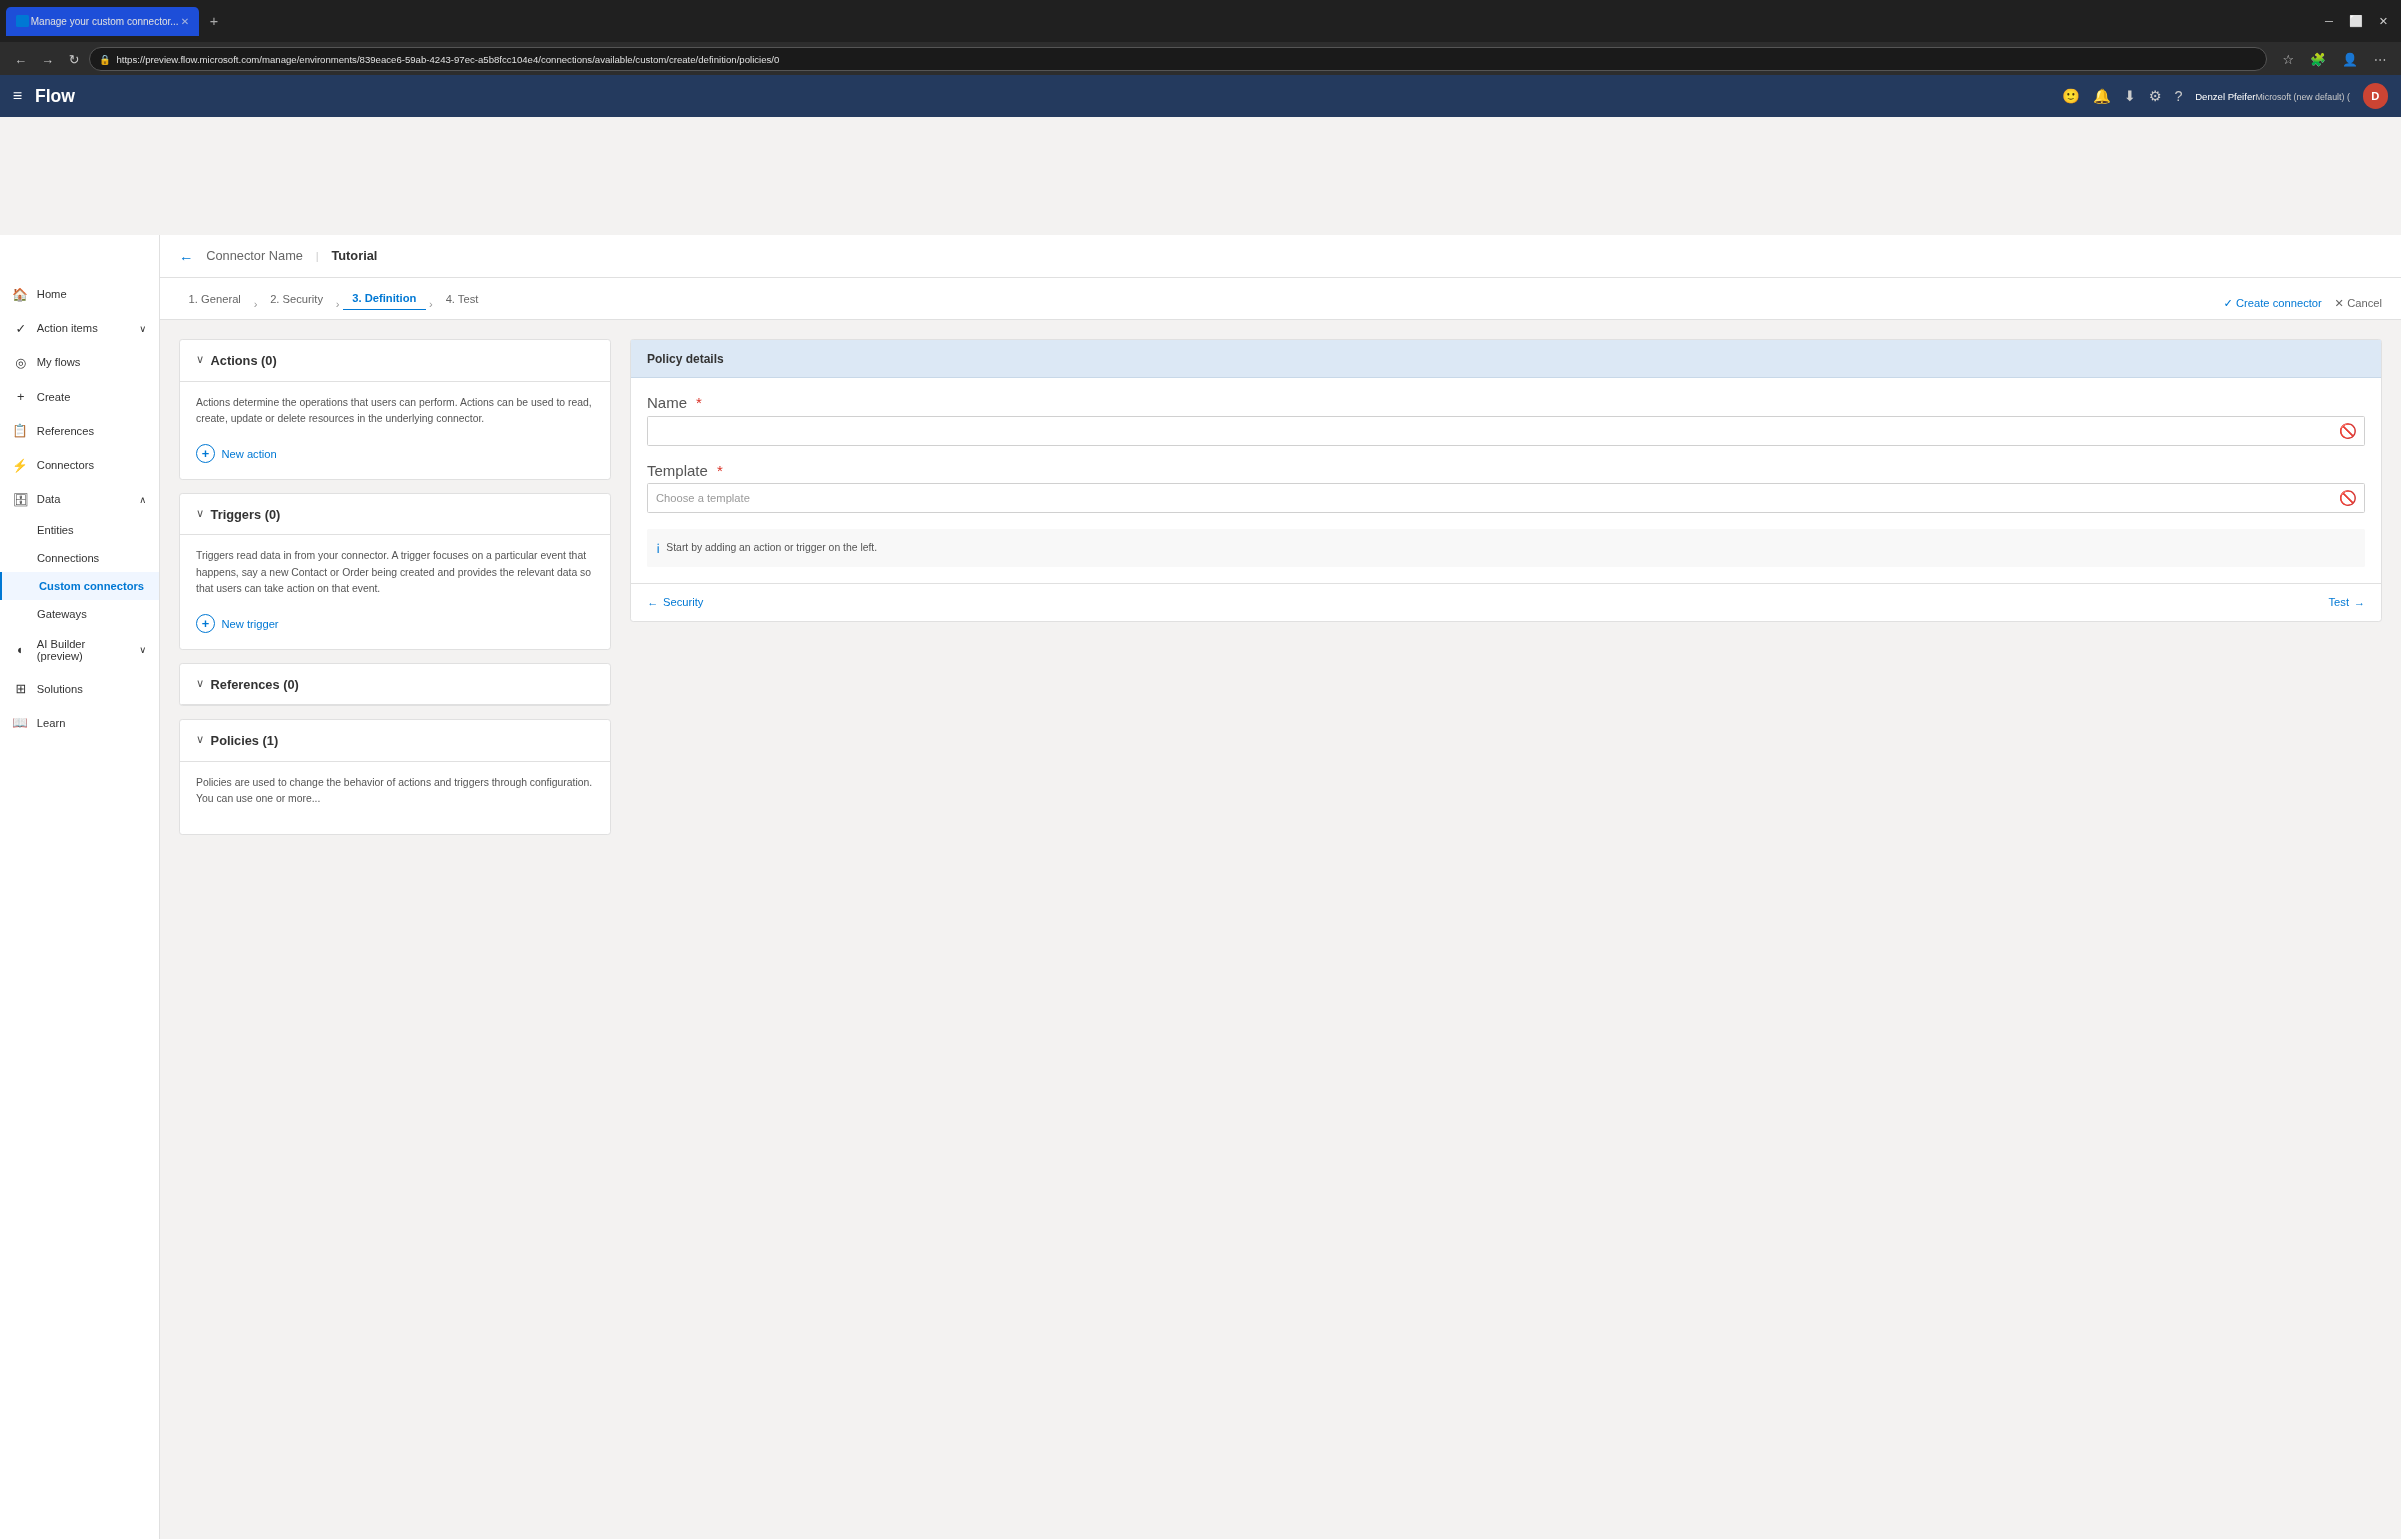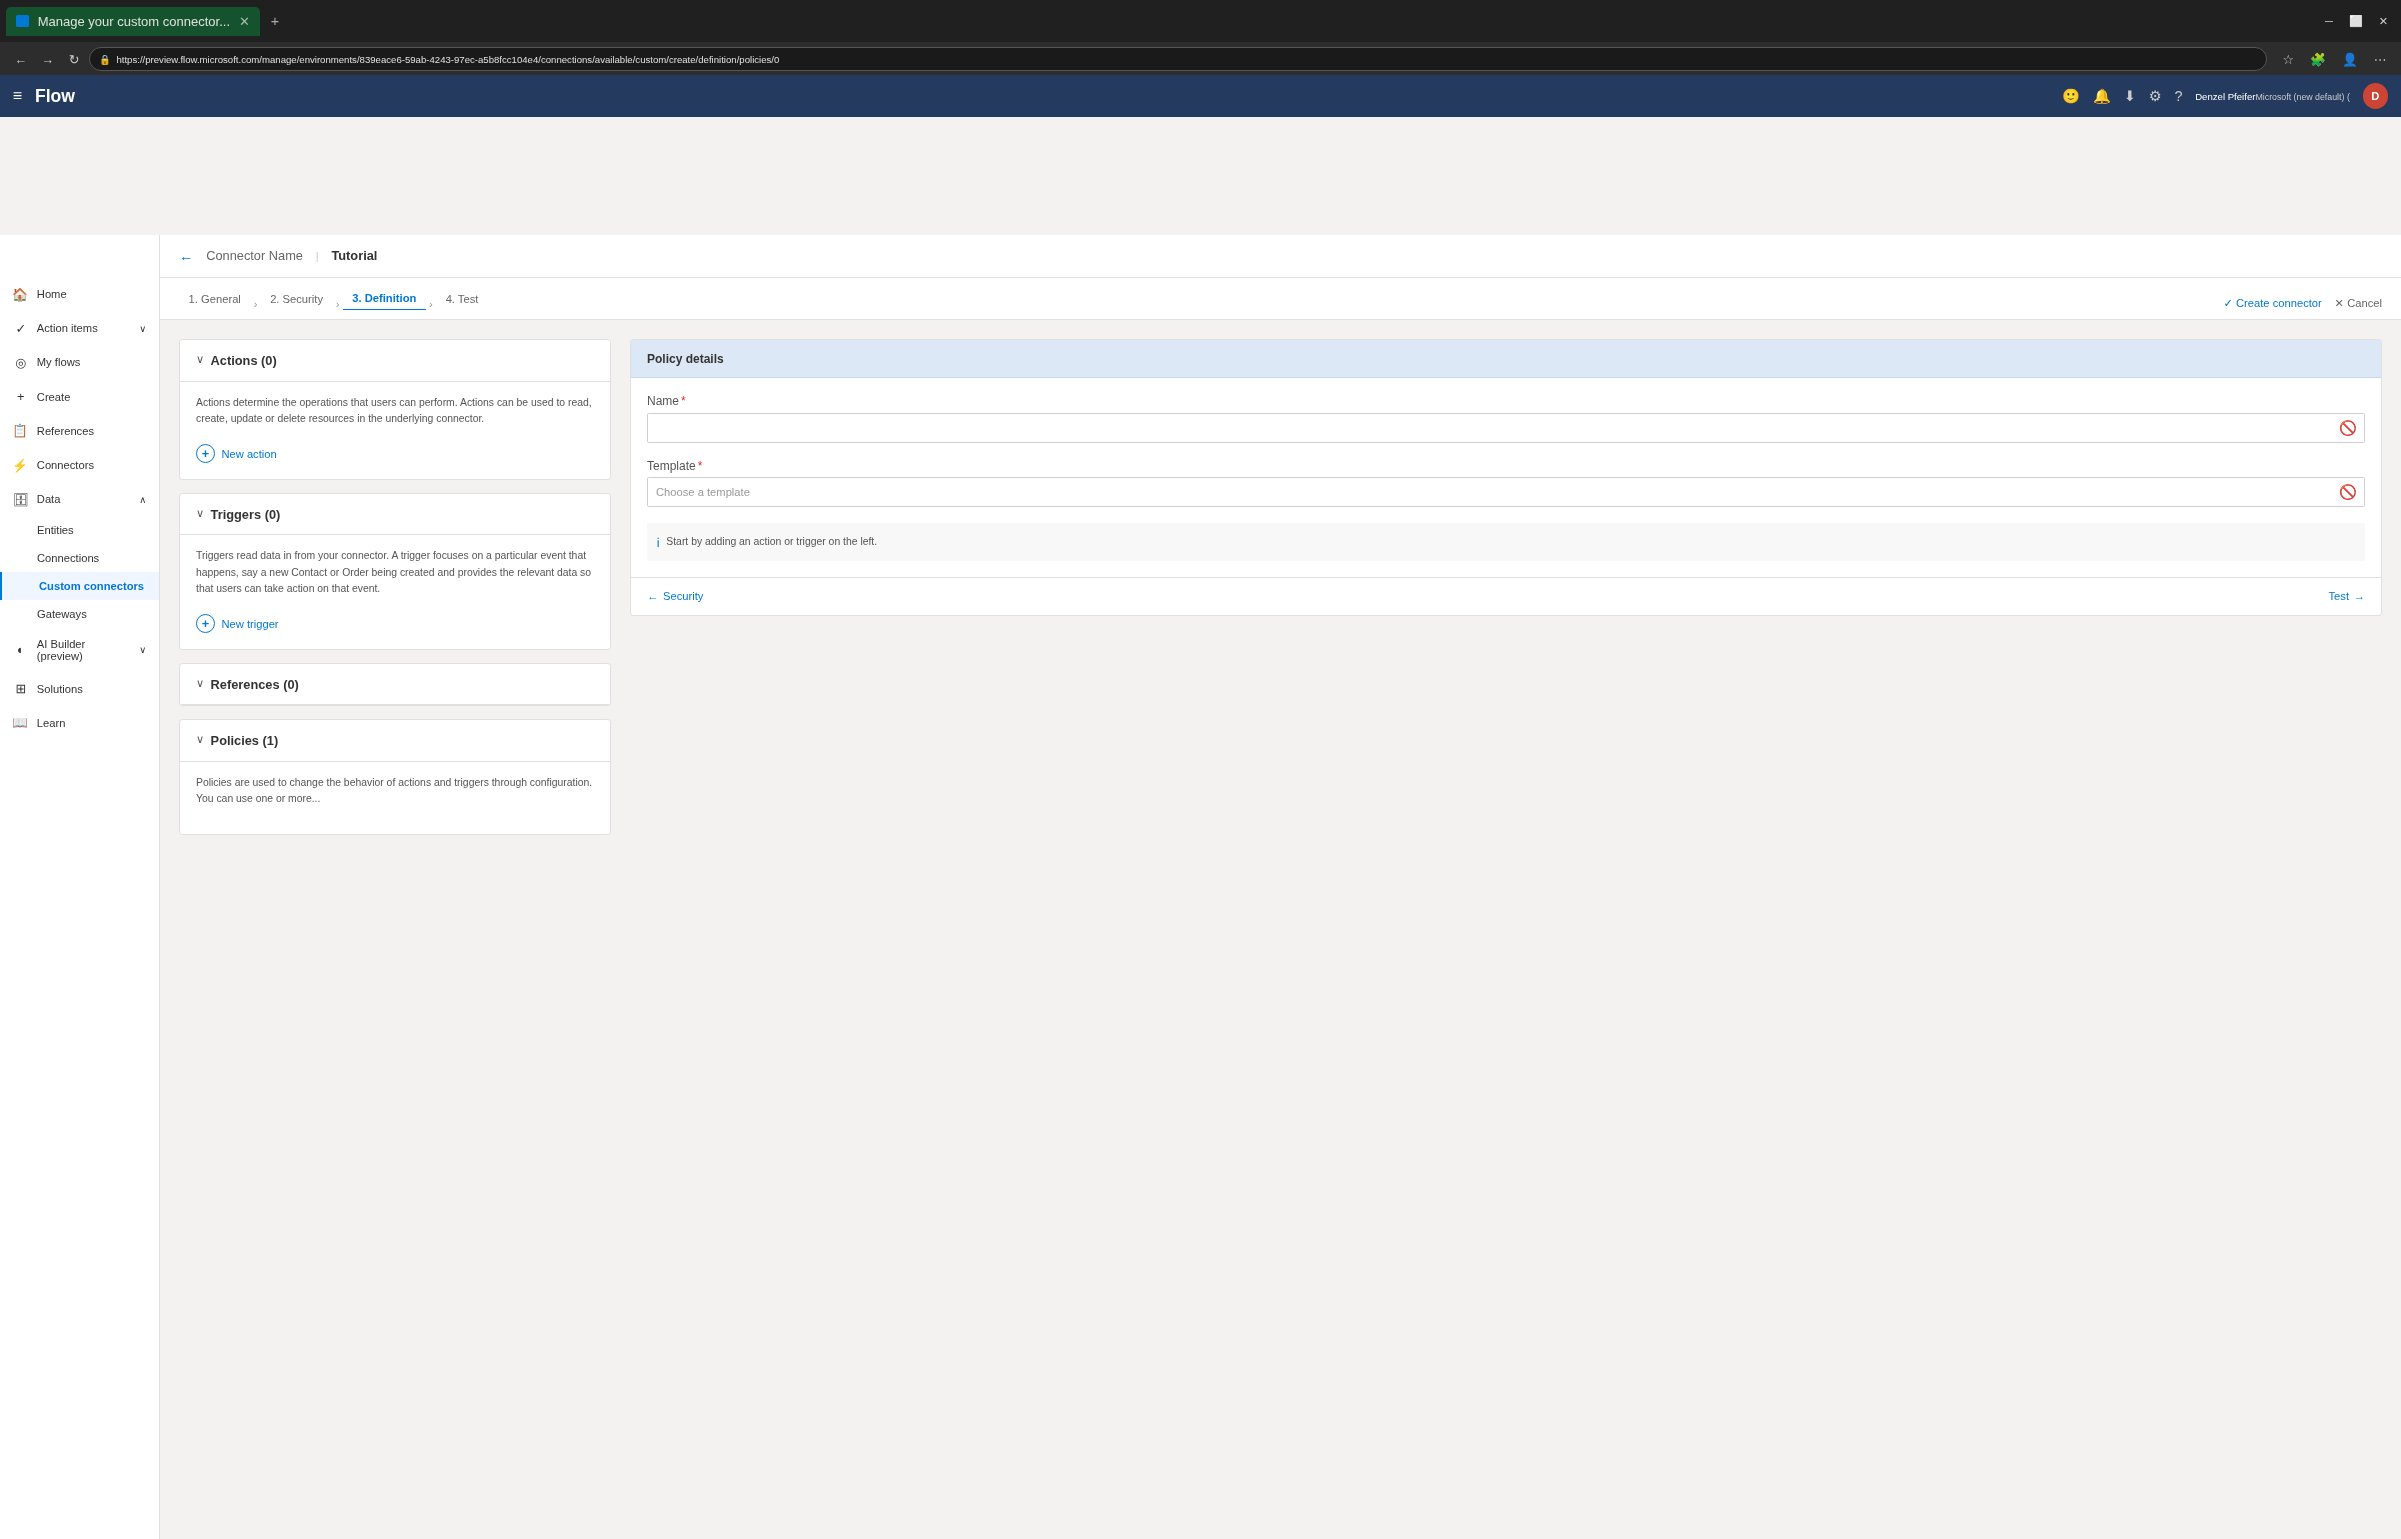"Manage your custom connector..." .browser-tab { background: #14532d -> #1d4ed8; font-size: 13px -> 10px; gap: 9px -> 2px }
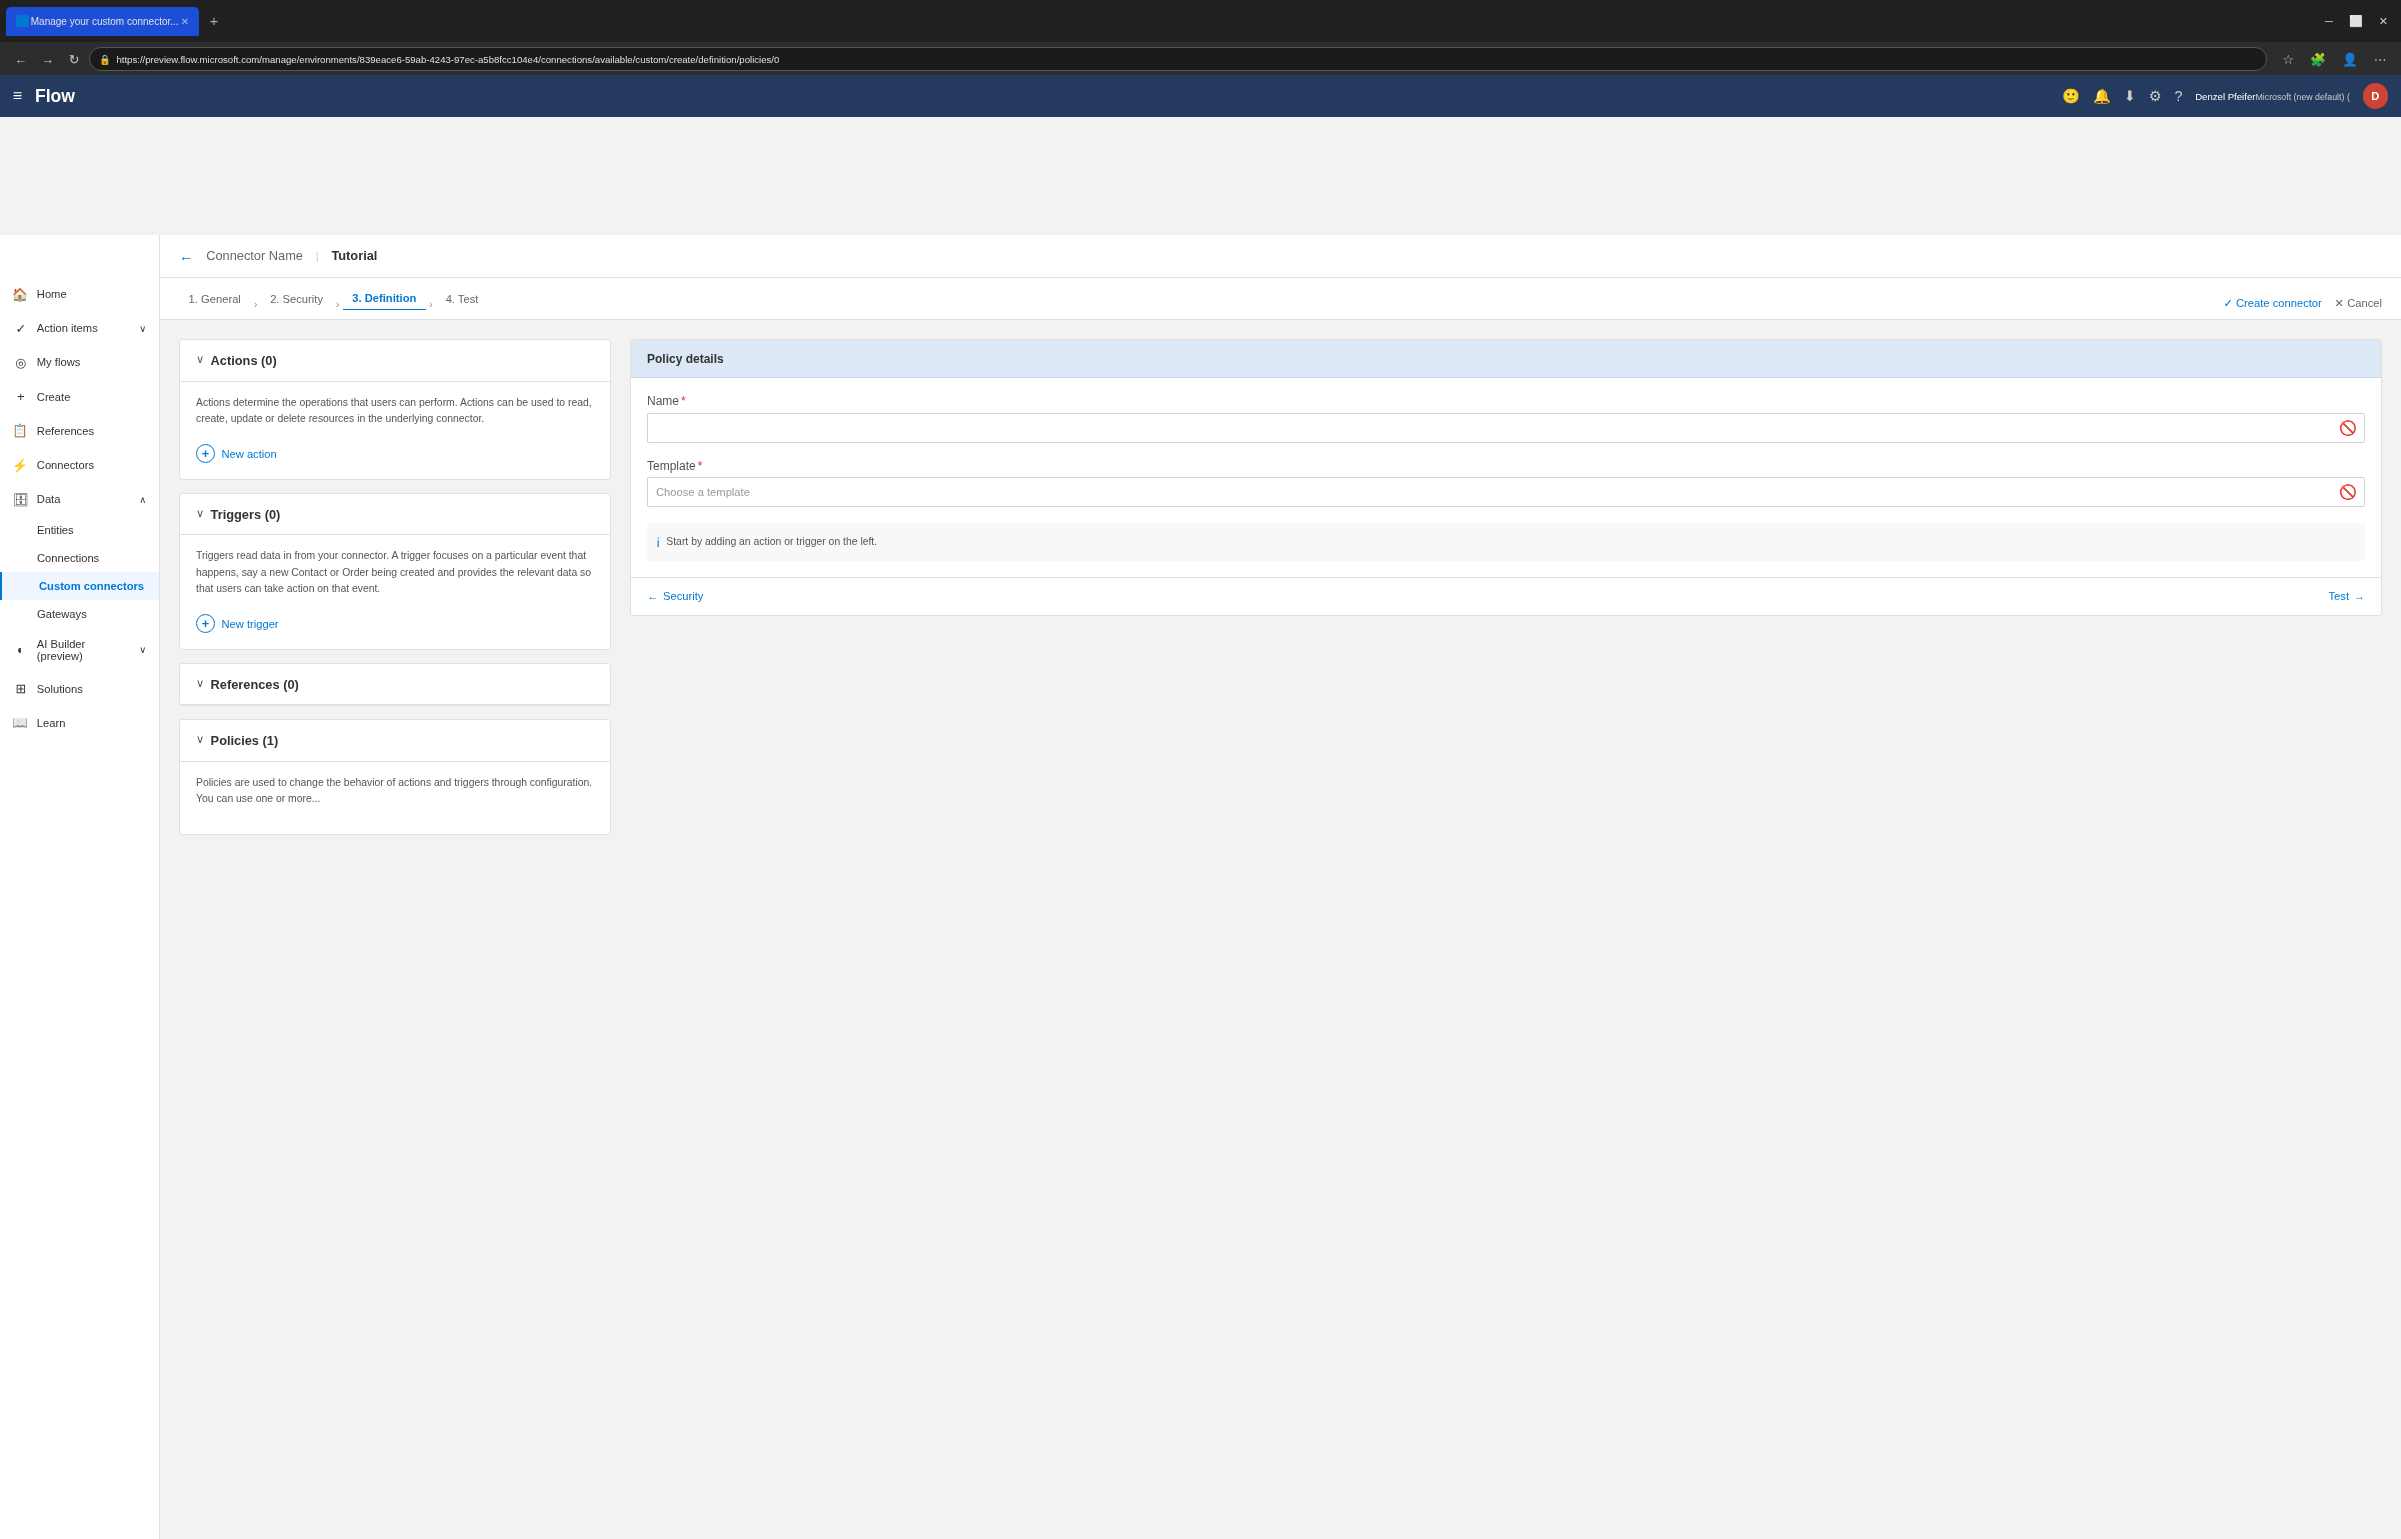"Name" .form-label { font-size: 12px -> 15px; gap: 2px -> 9px }
